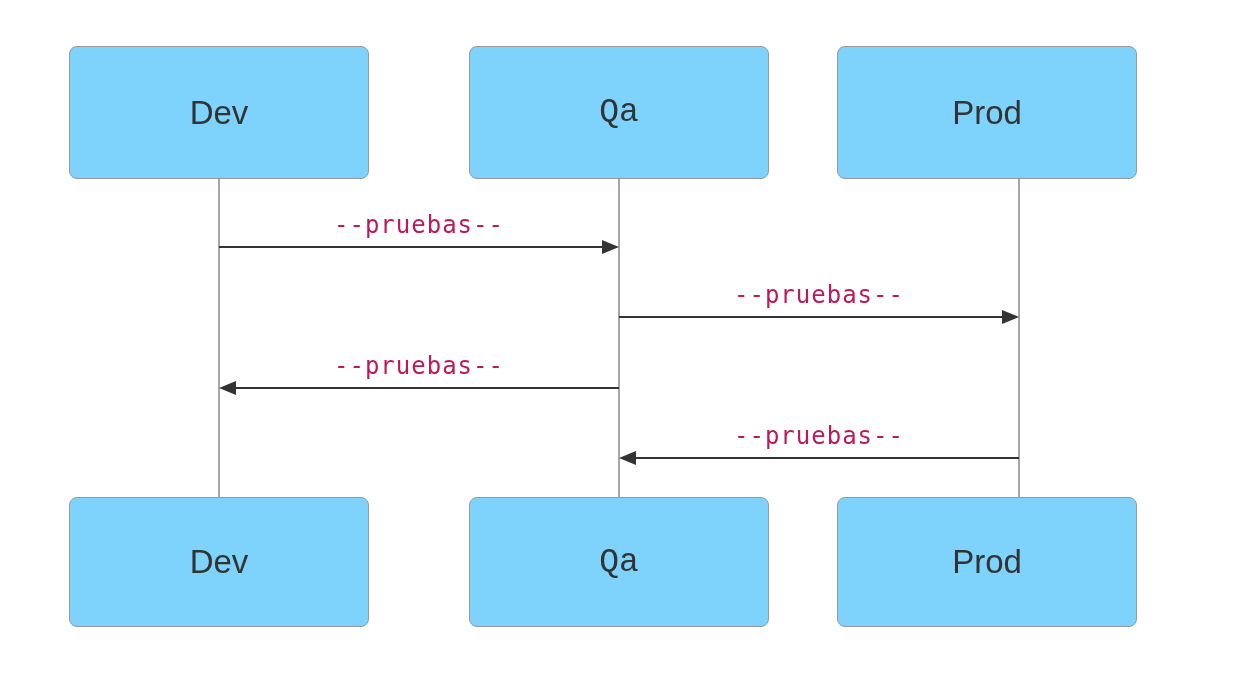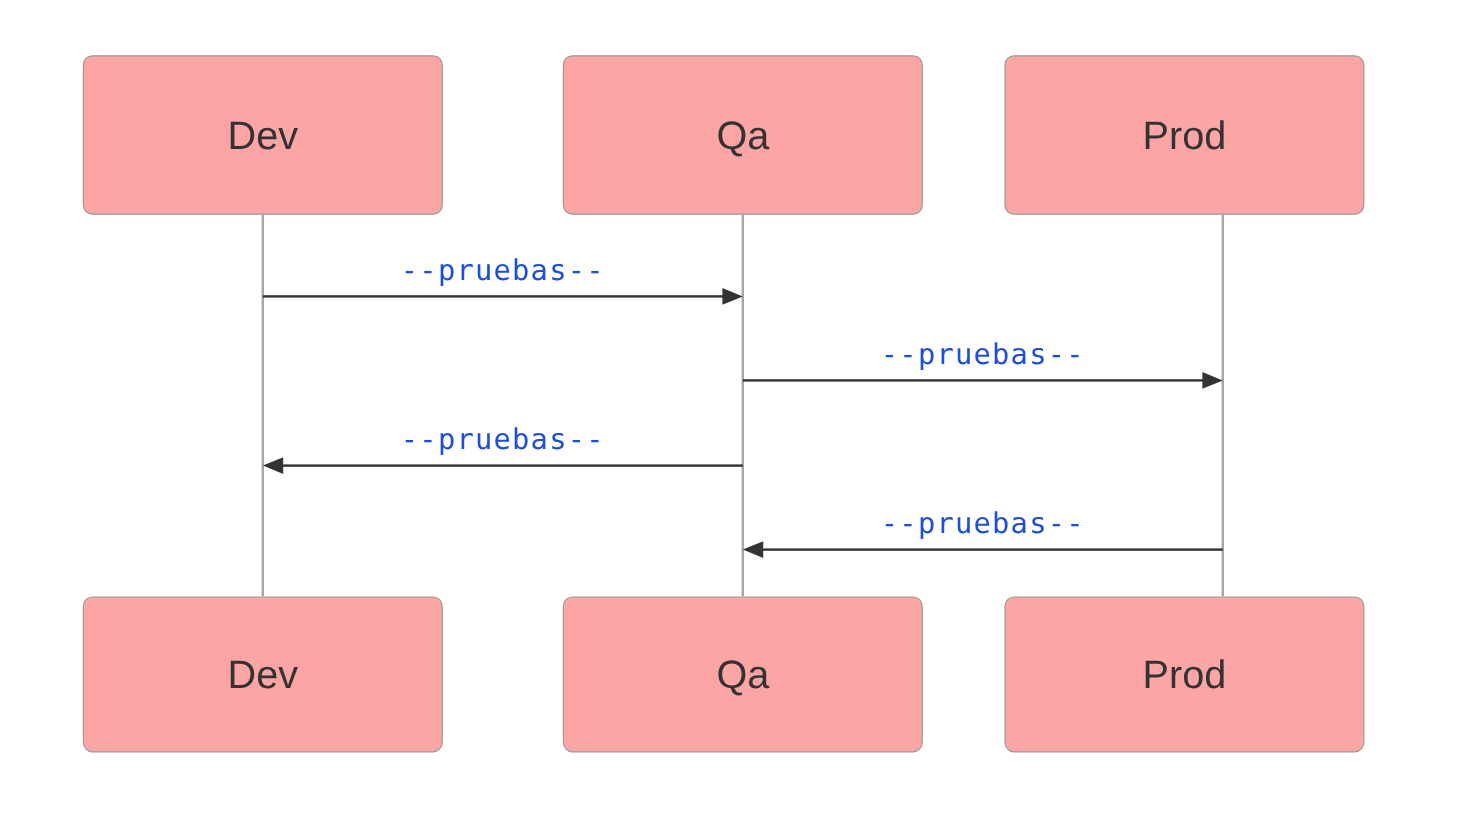"Dev" .actor-box { background: #fca5a5 -> #7dd3fc }
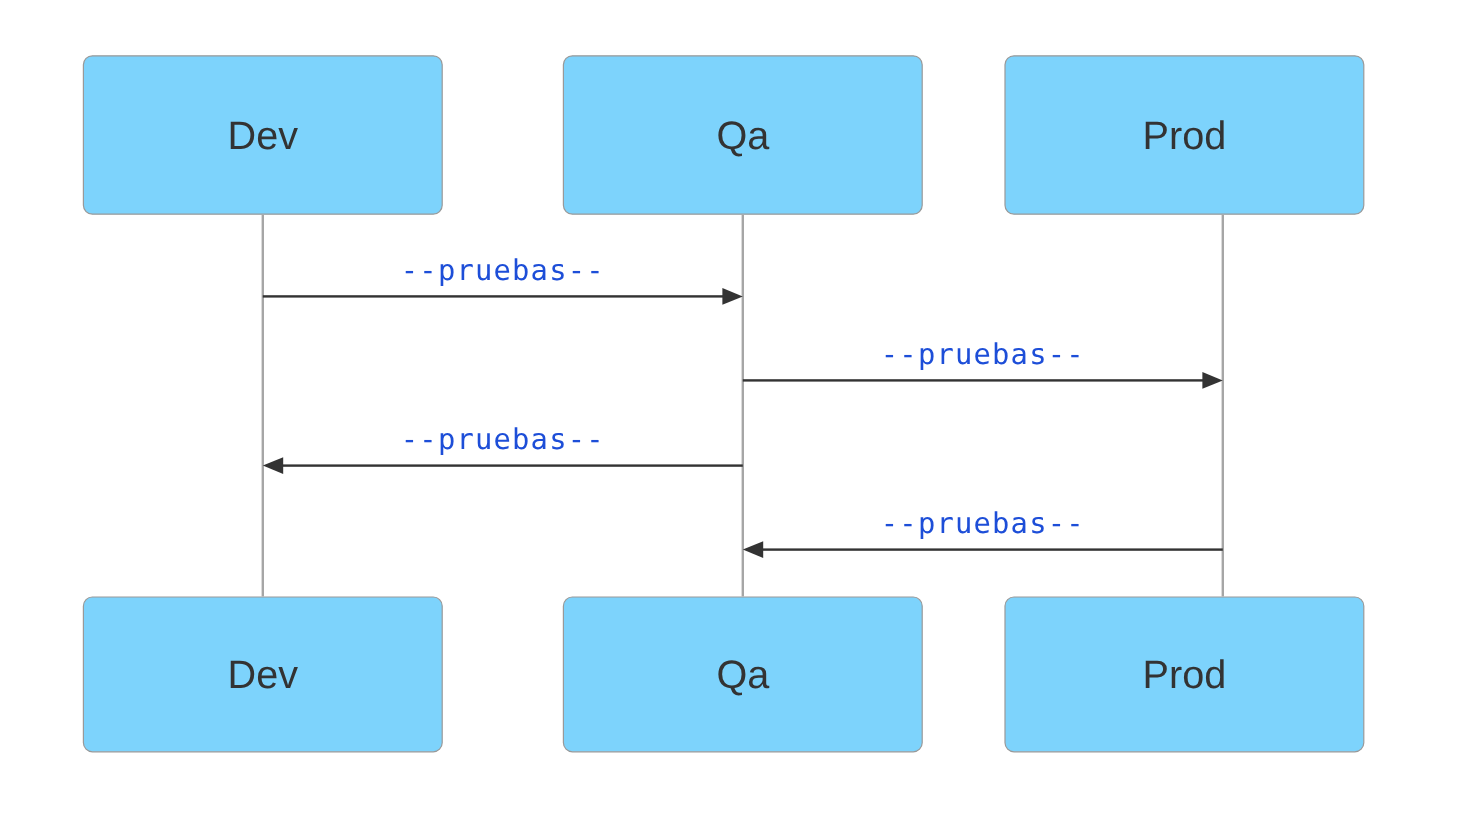"Qa" .actor-col-1 { font-family: none -> Liberation Mono, monospace }
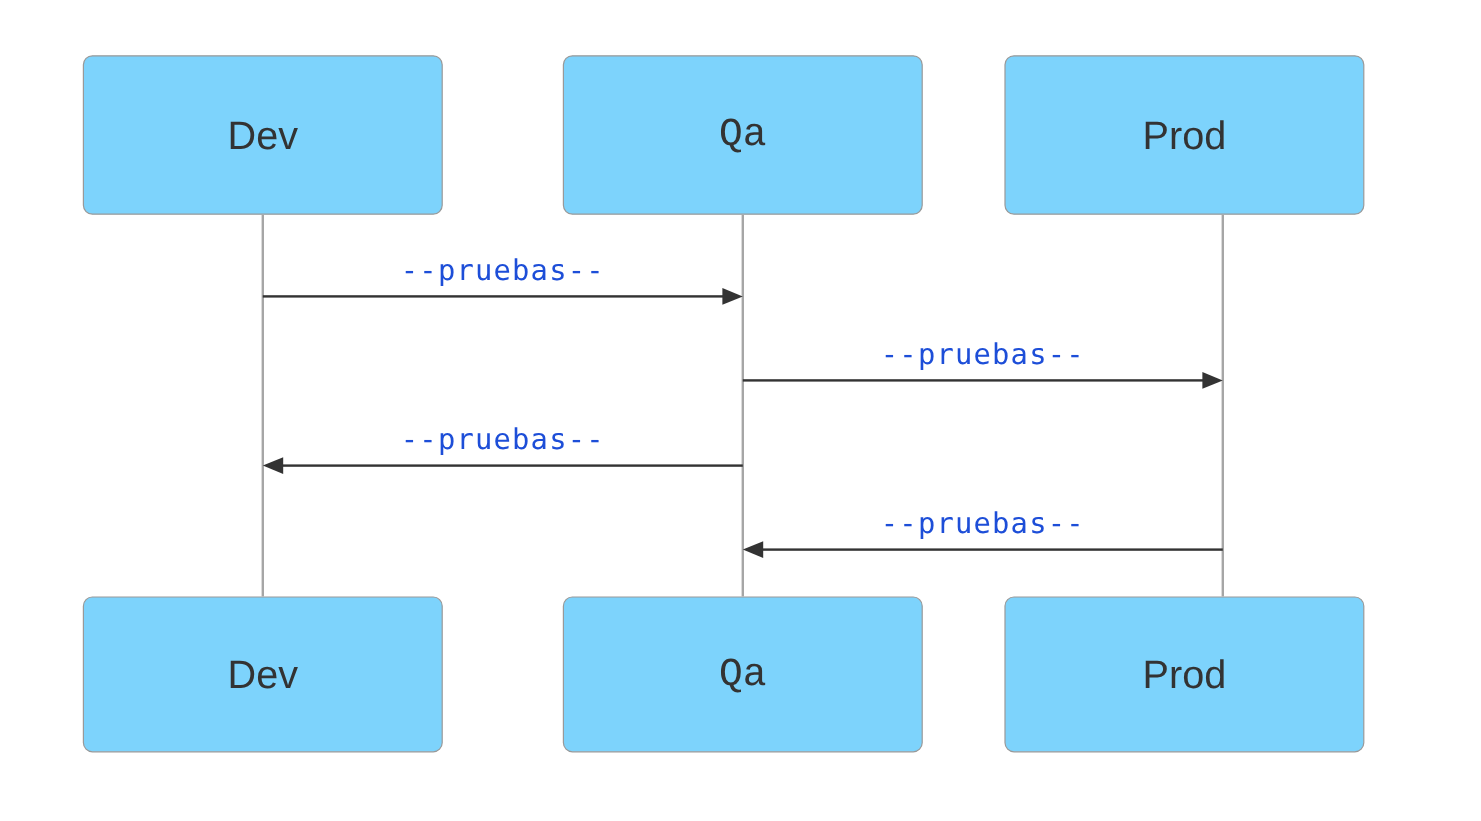"--pruebas--" .msg-label { color: #1d4ed8 -> #be185d }
